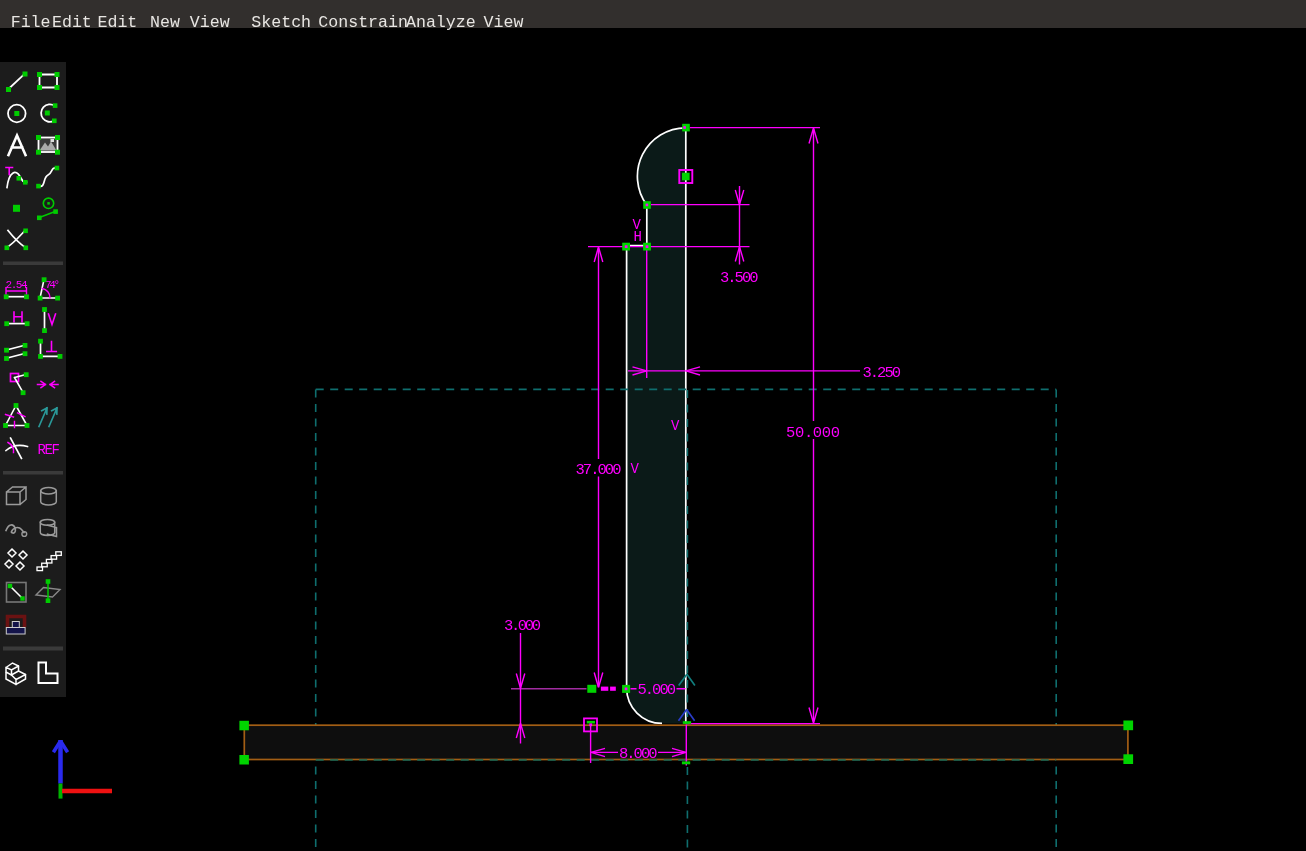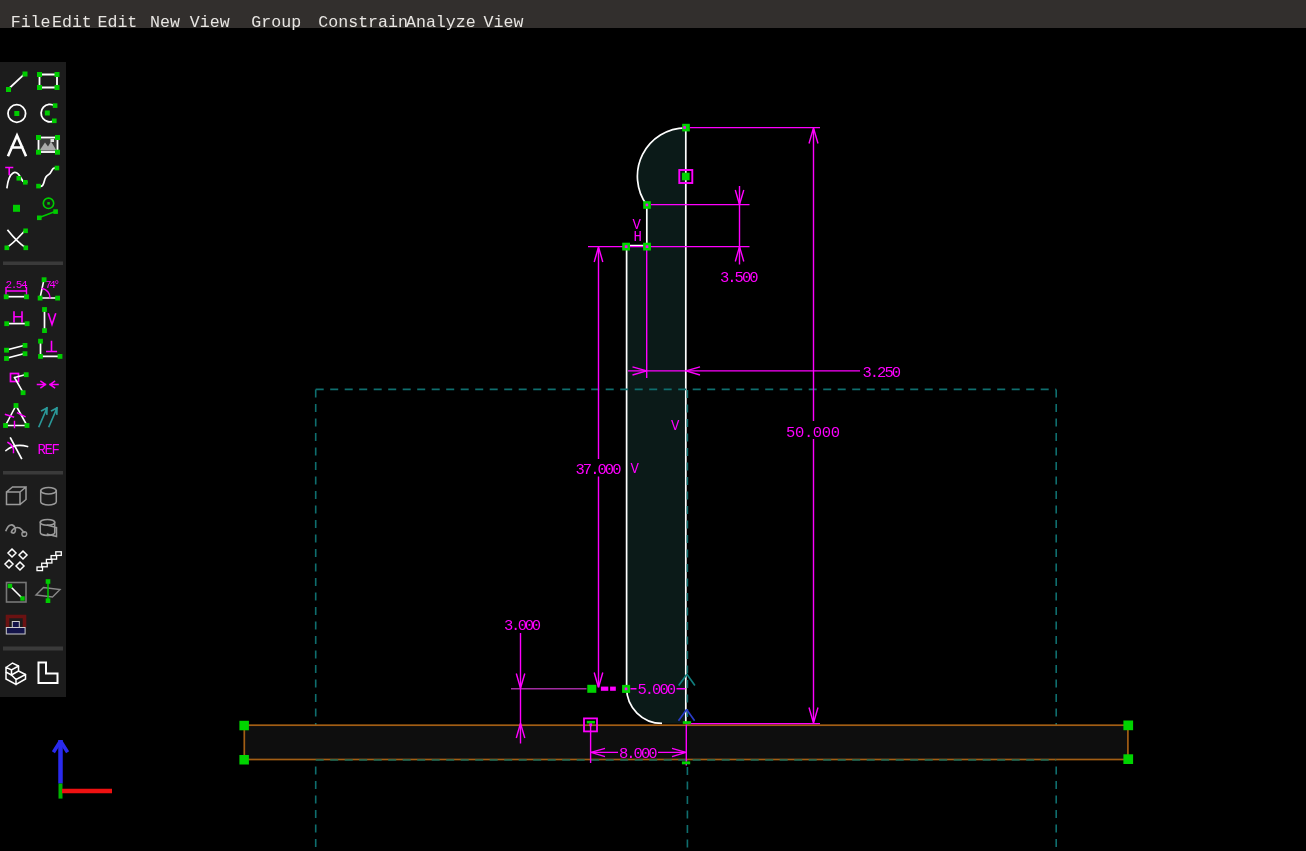"Group" span { text: Group -> Sketch }
